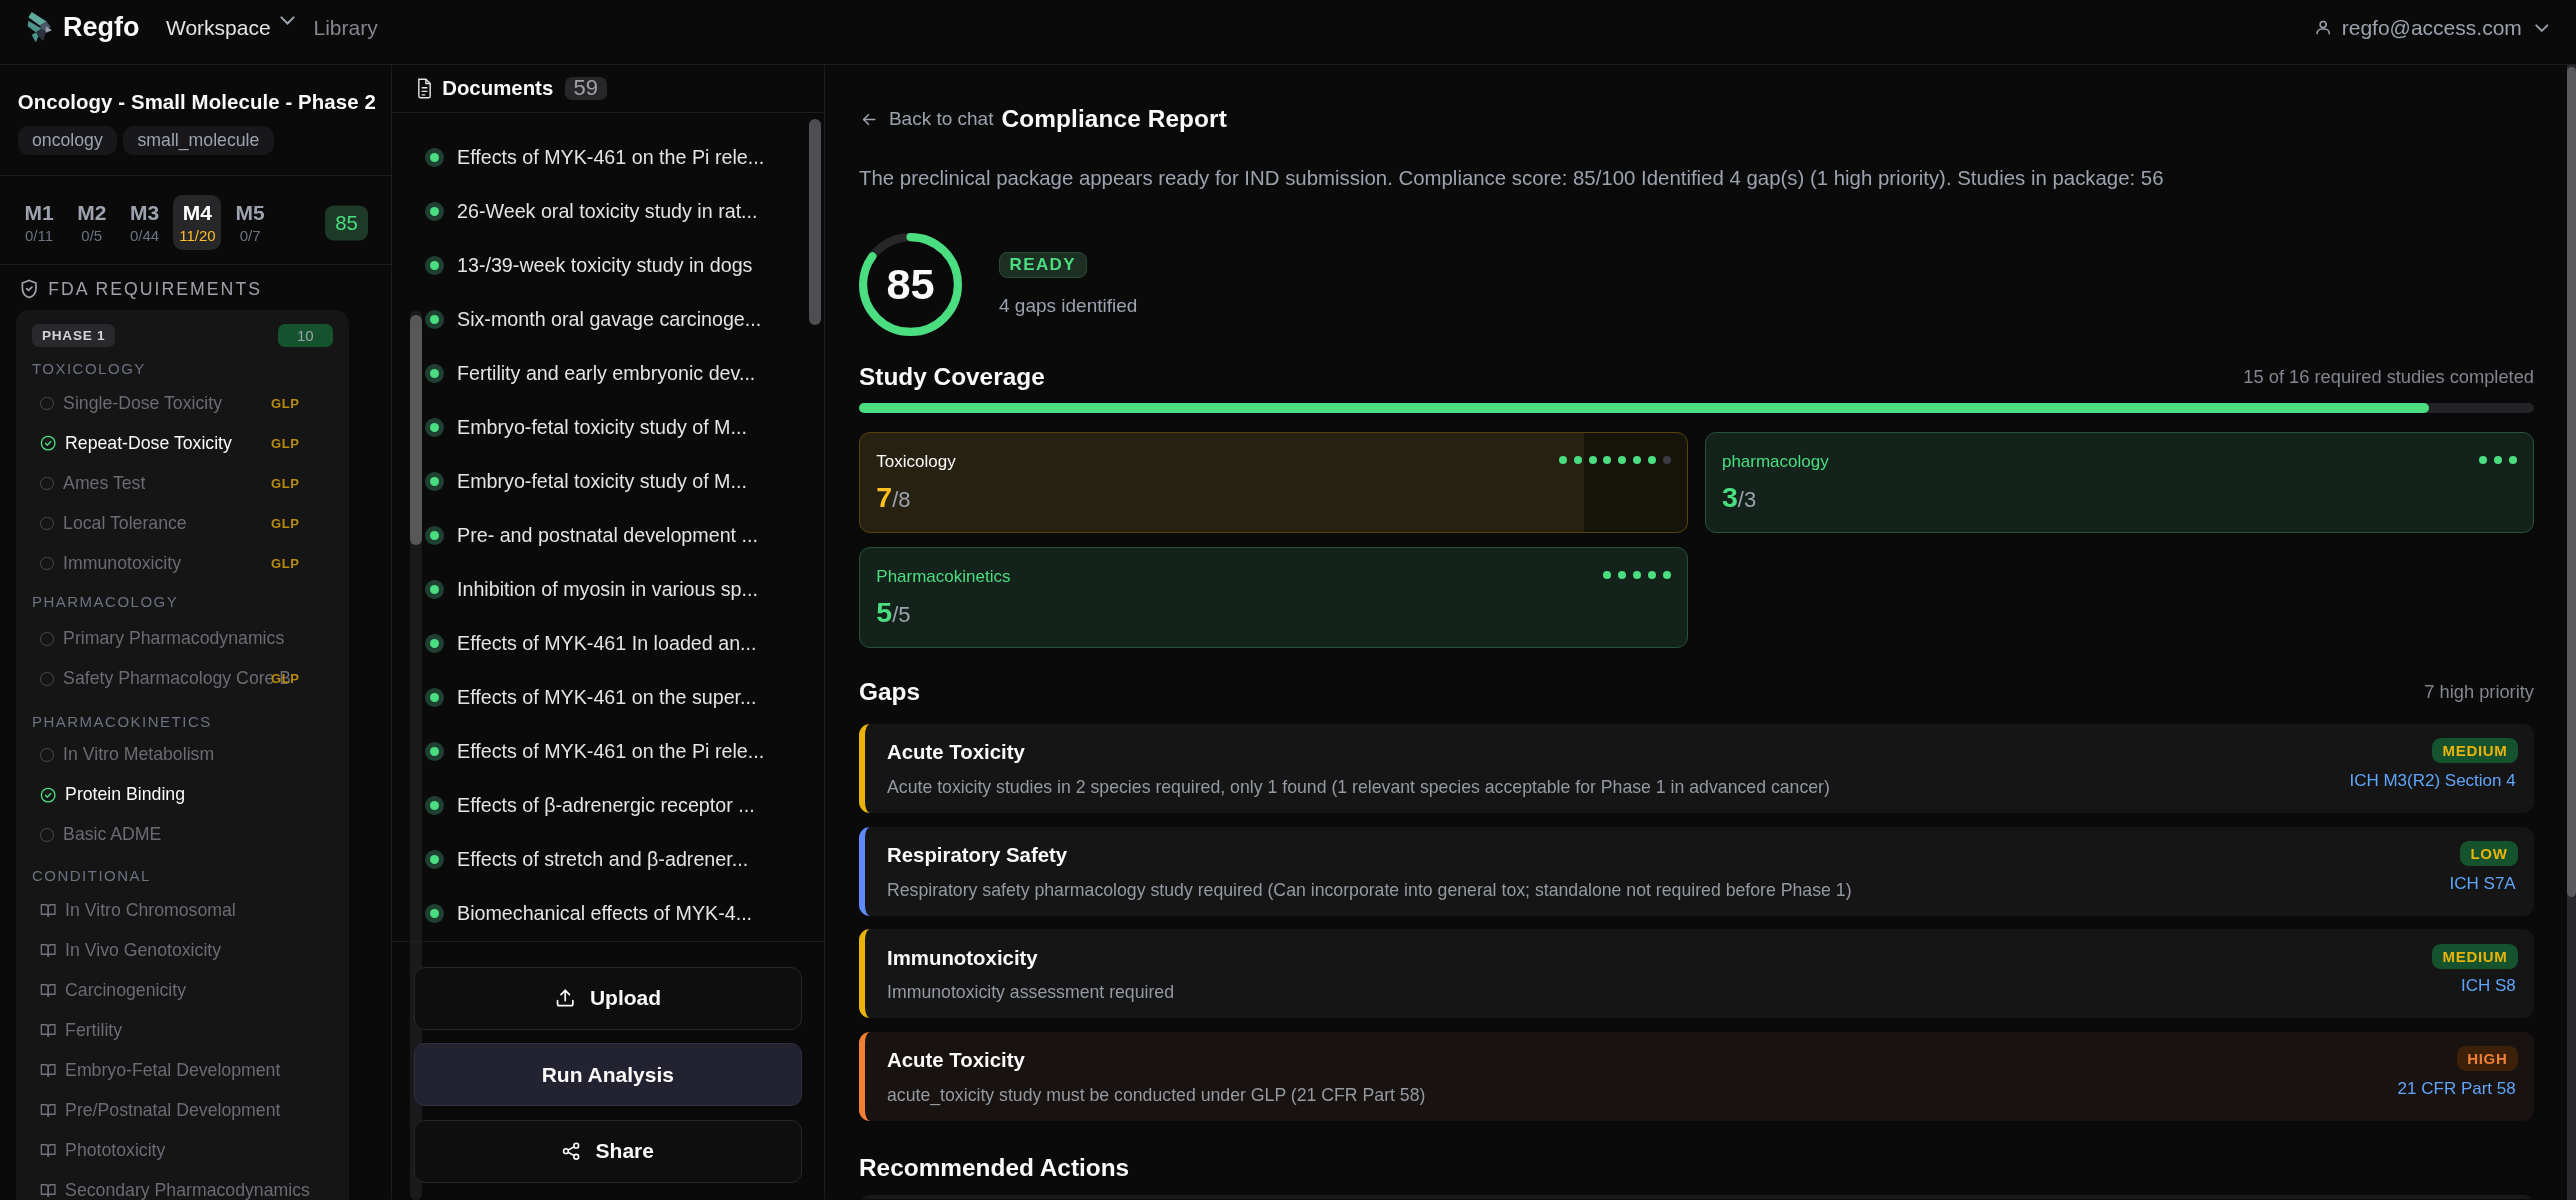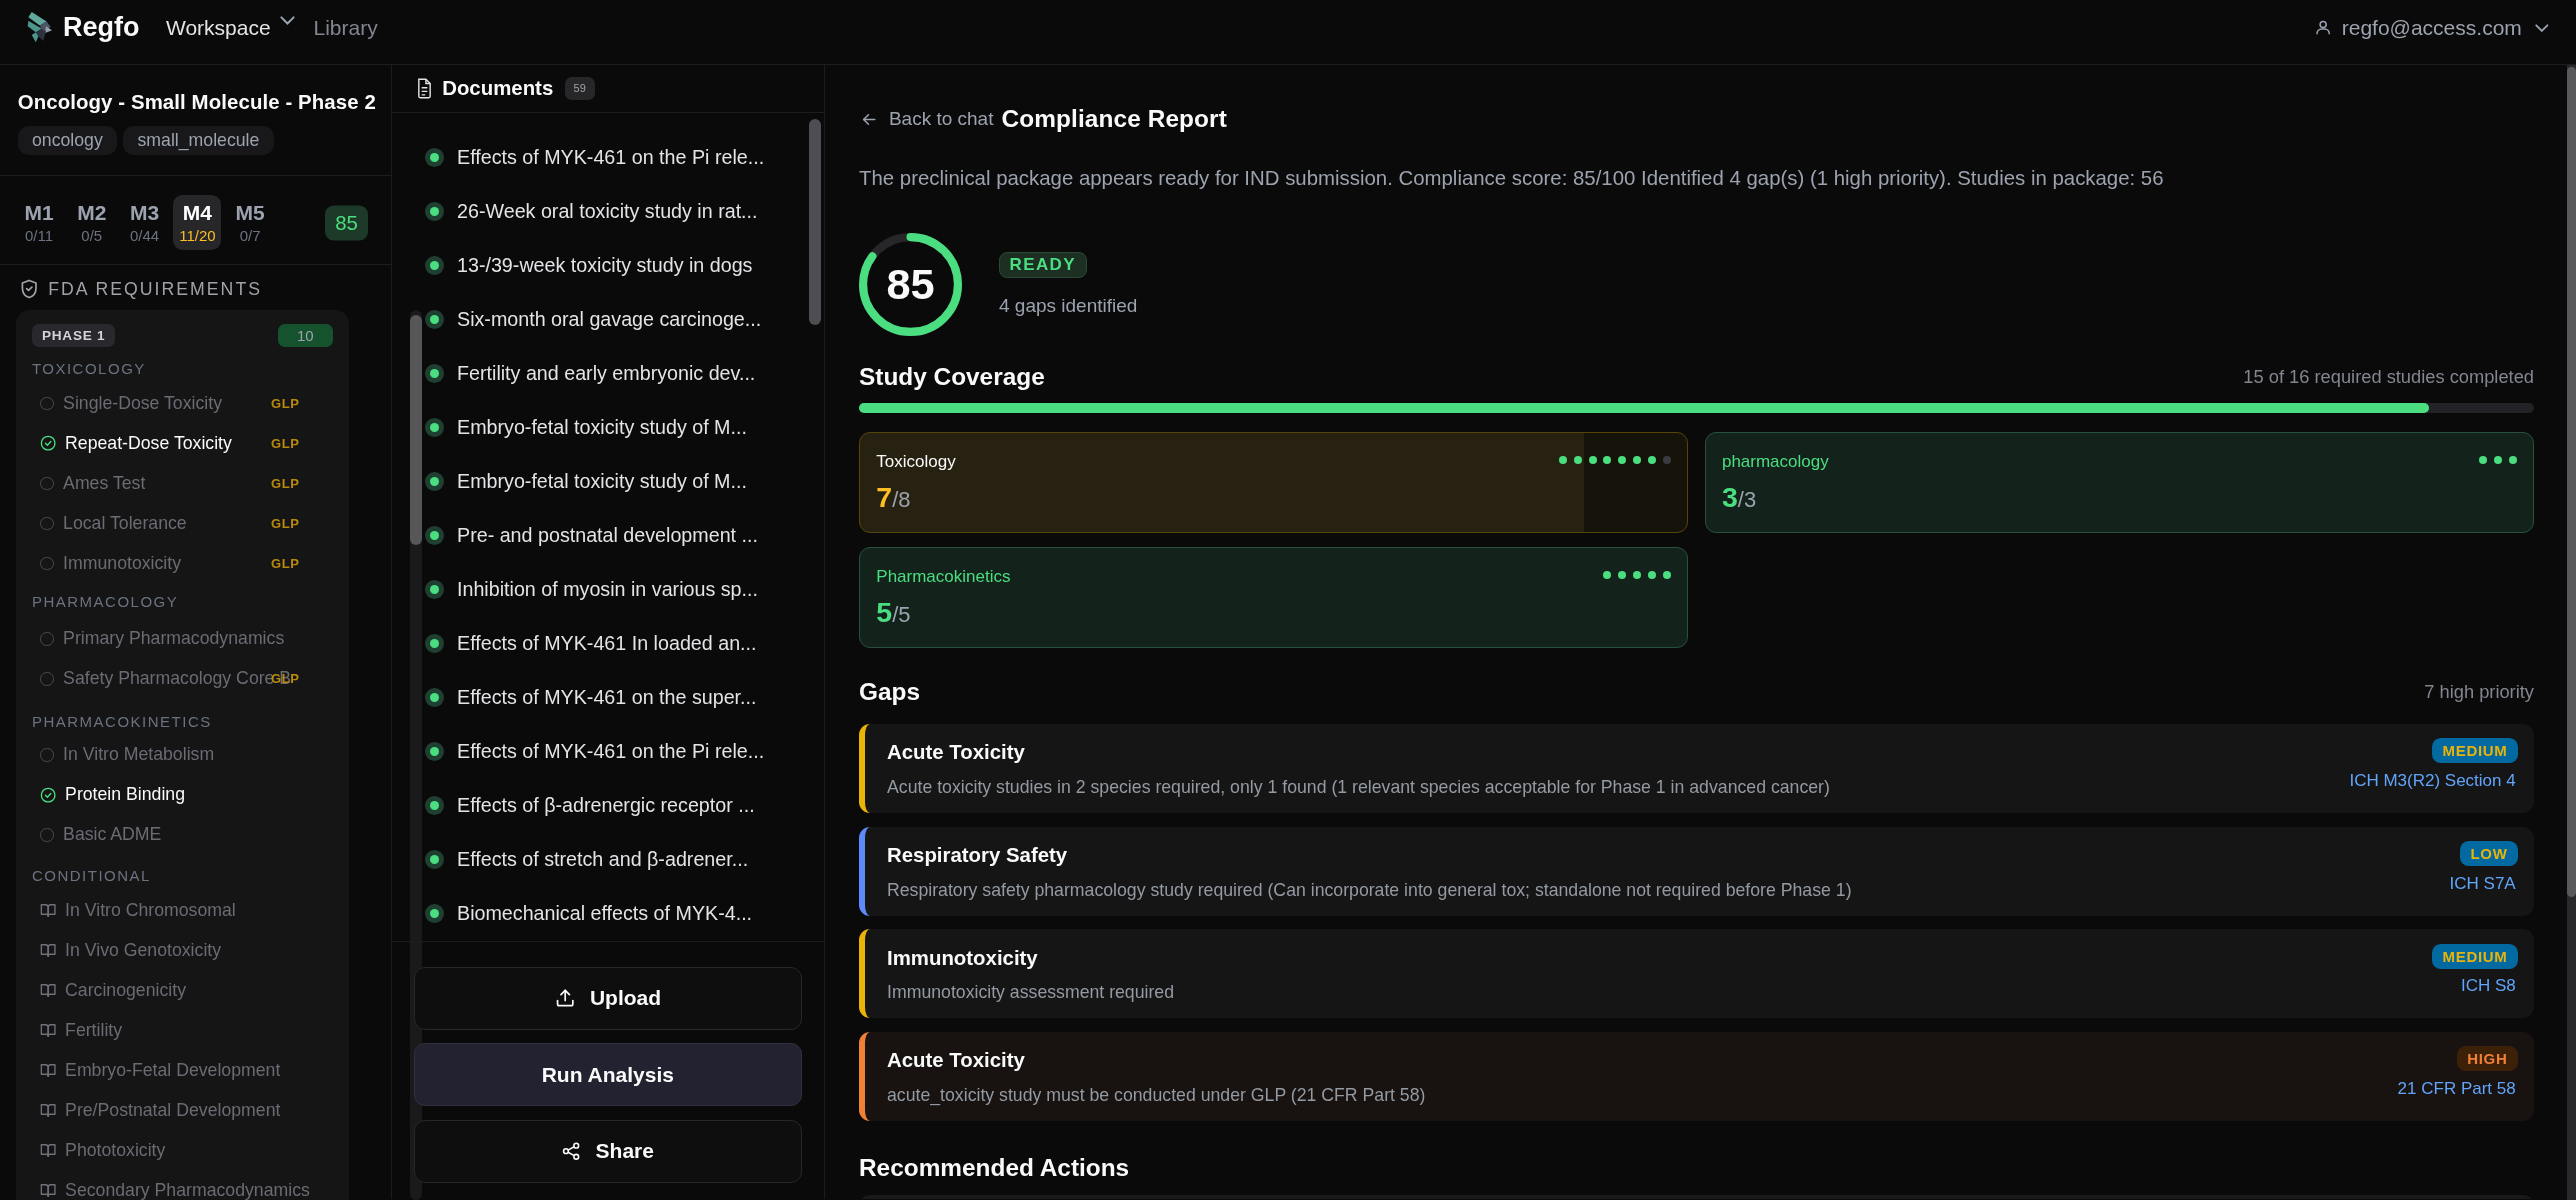"59" .midhead .dn { font-size: 11px -> 22px }
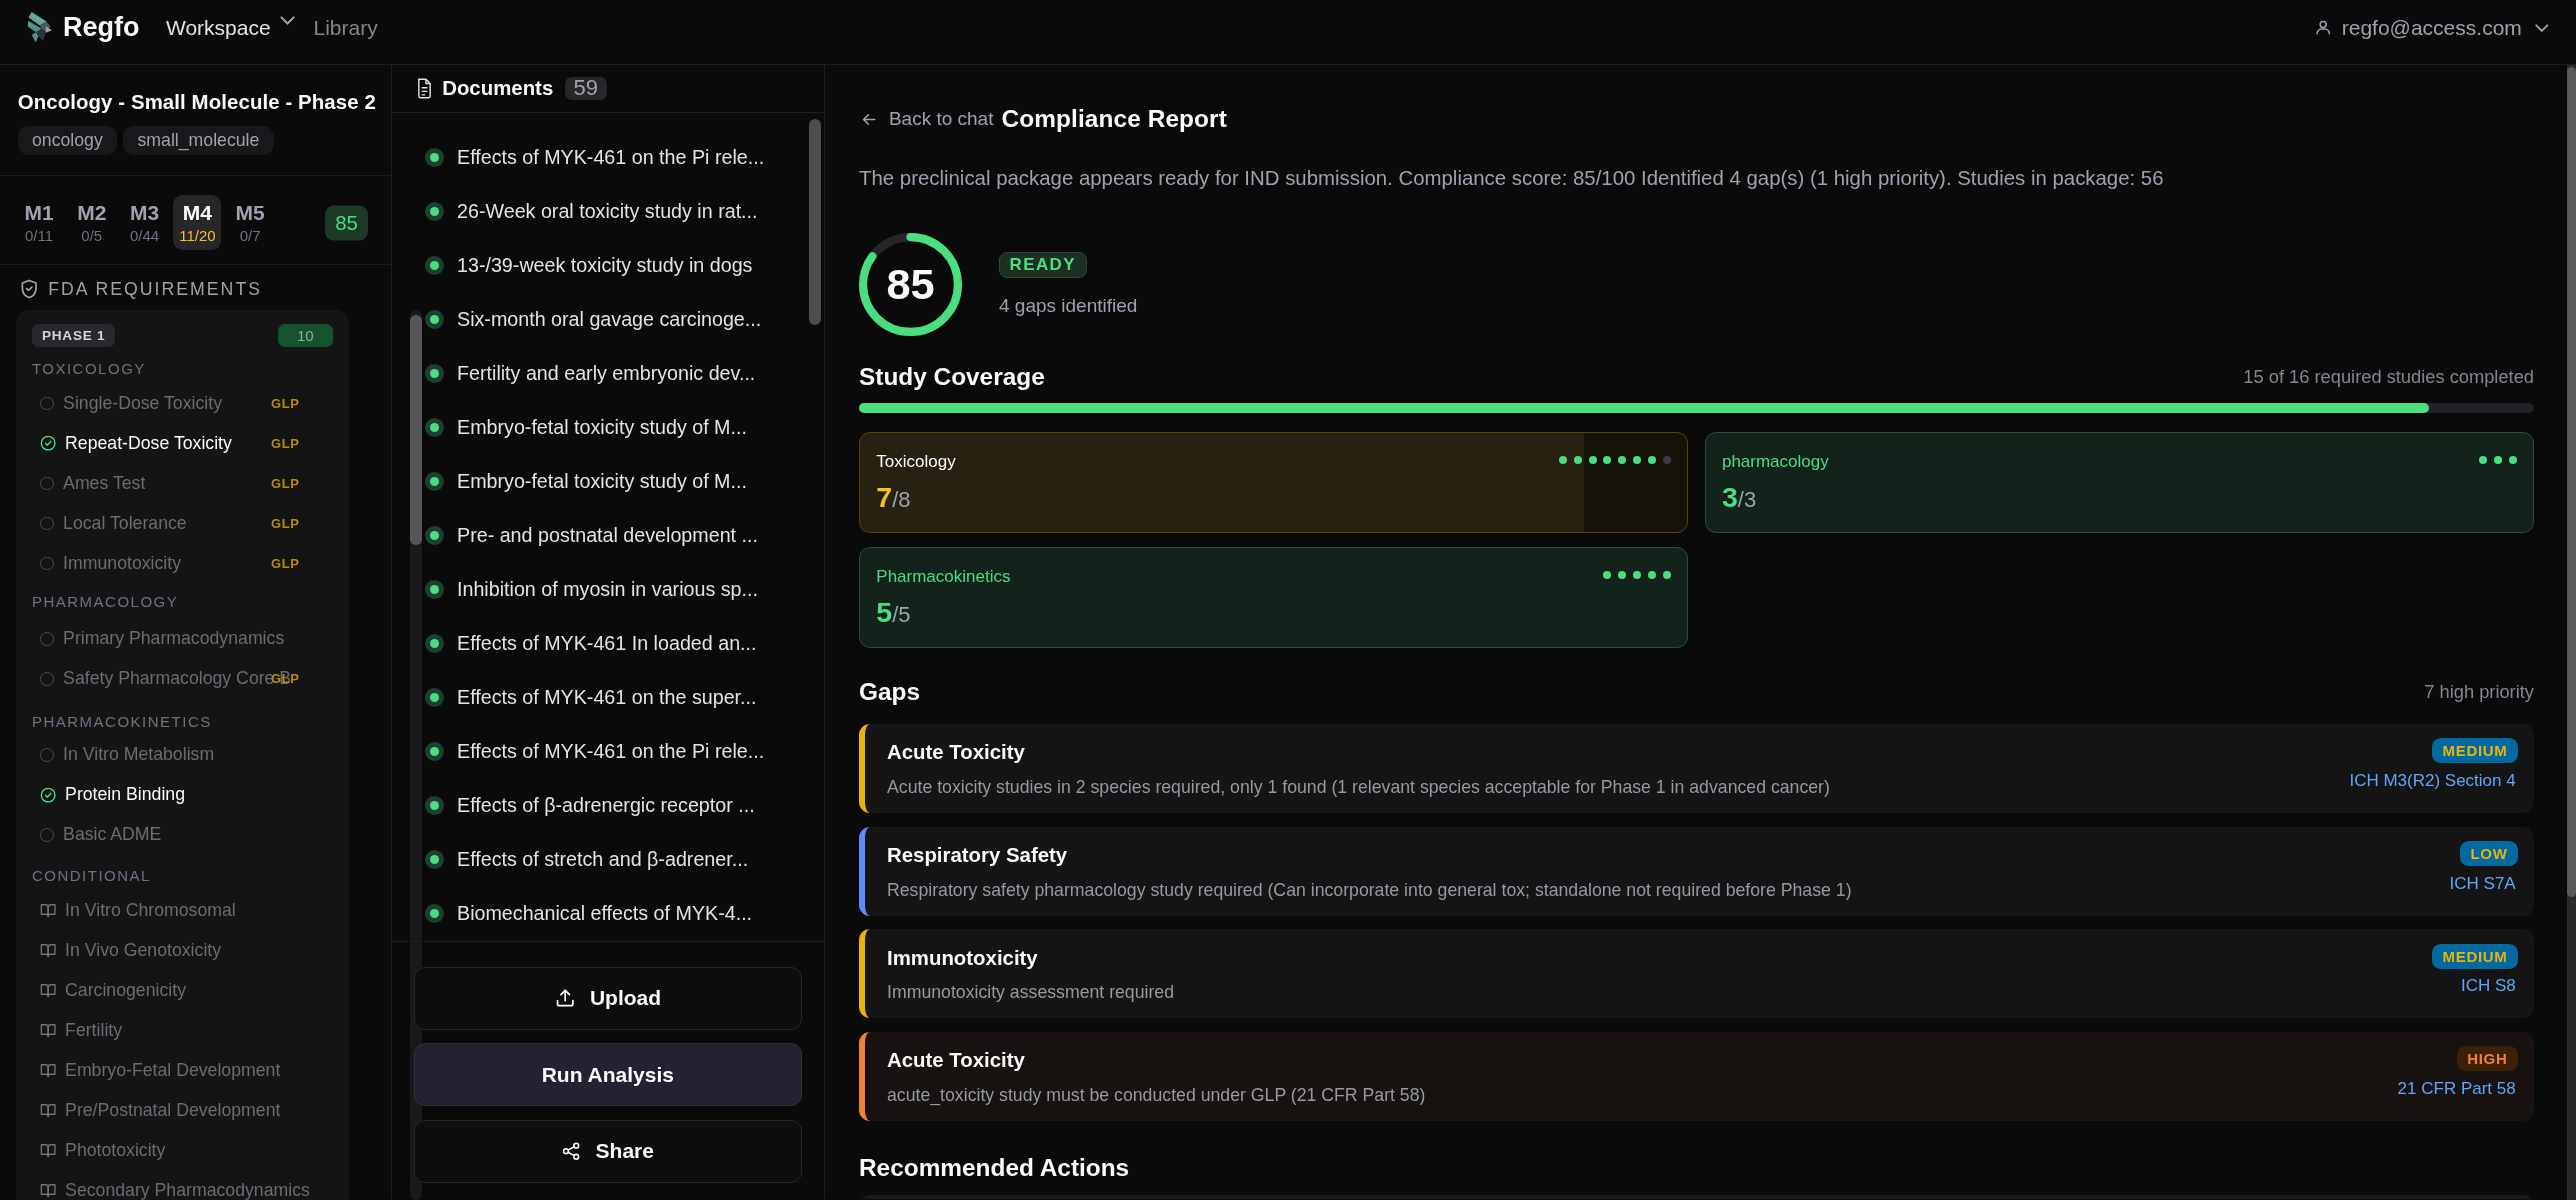"MEDIUM" .gap .badge { background: #0369a1 -> #14532d }
